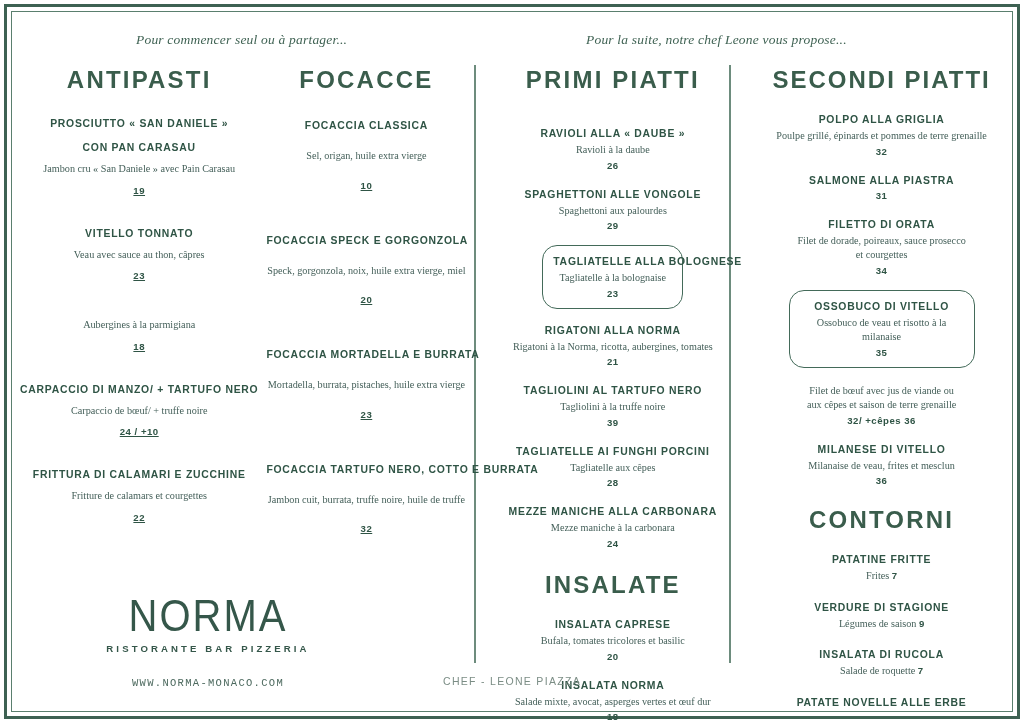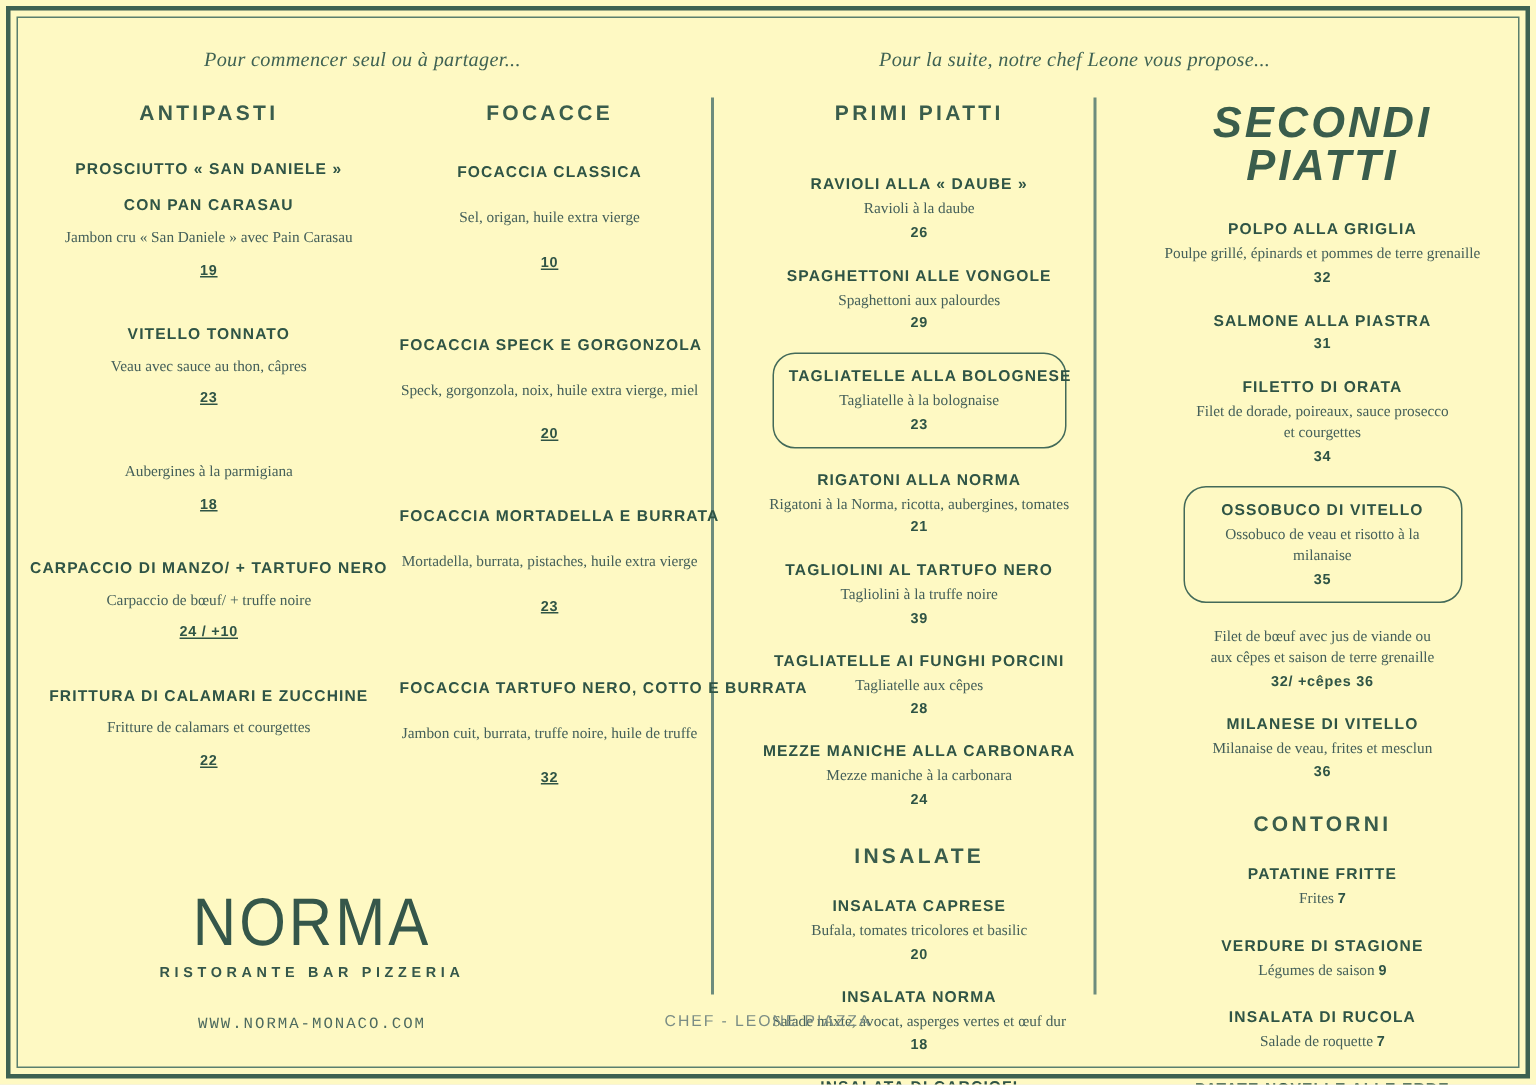"Pour commencer seul ou à" .menu-page { background: #fef9c3 -> #ffffff }
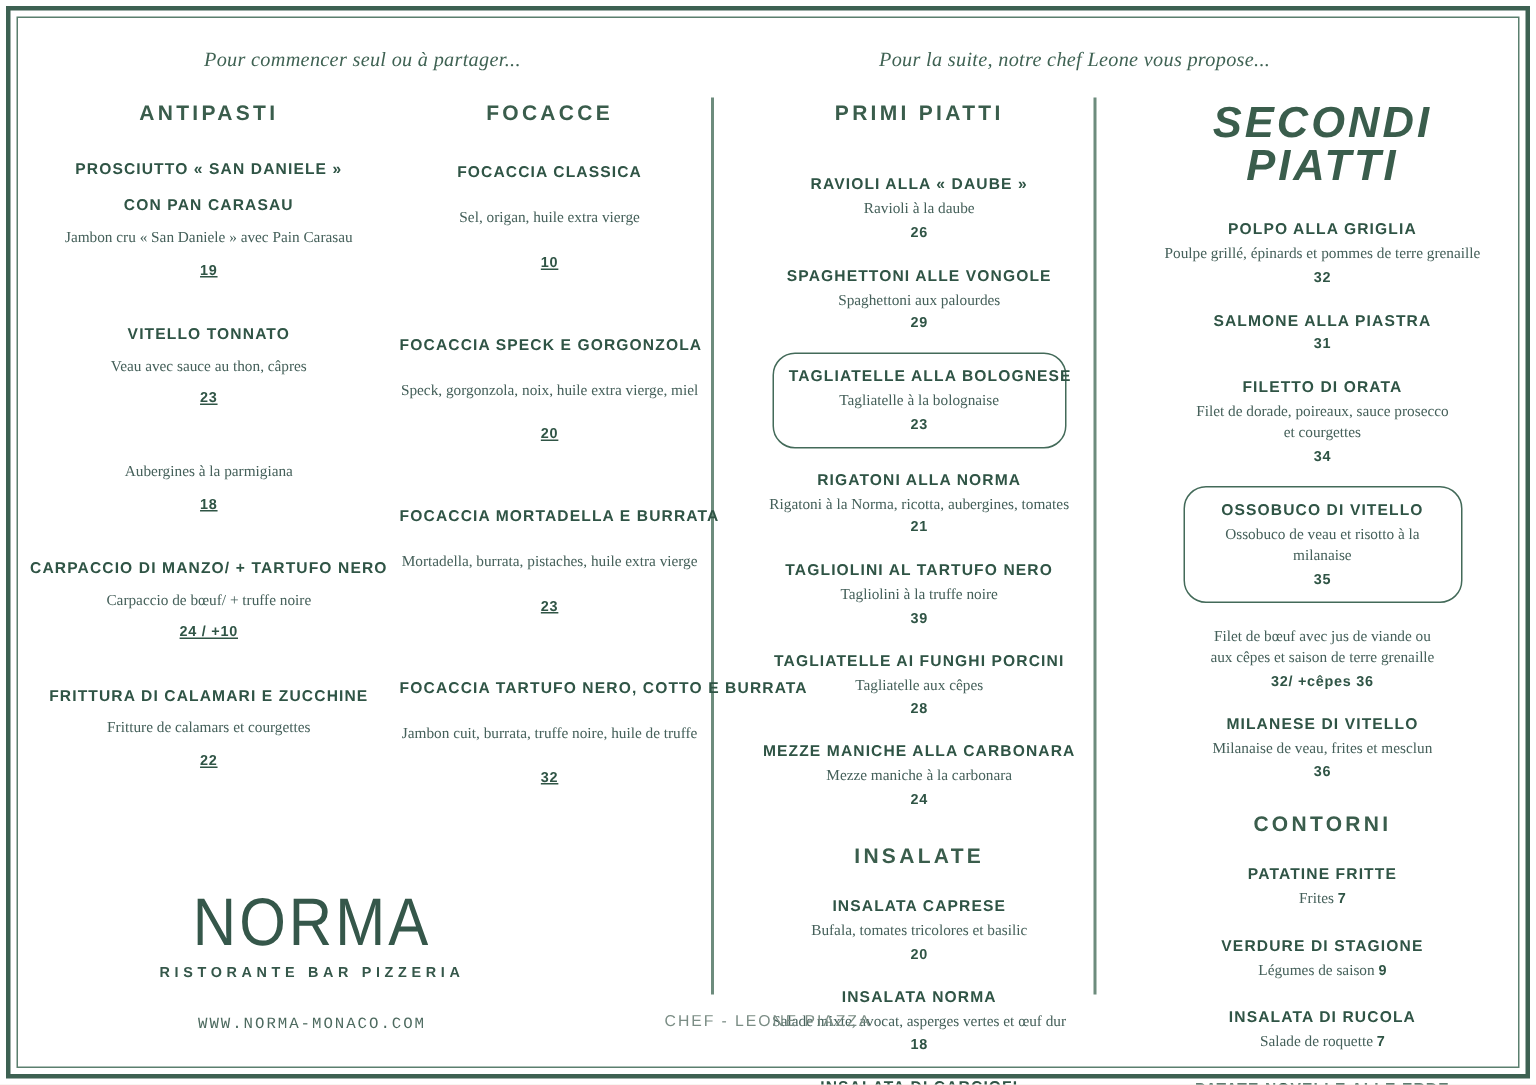"ANTIPASTI" .section-title { font-size: 14px -> 24px }
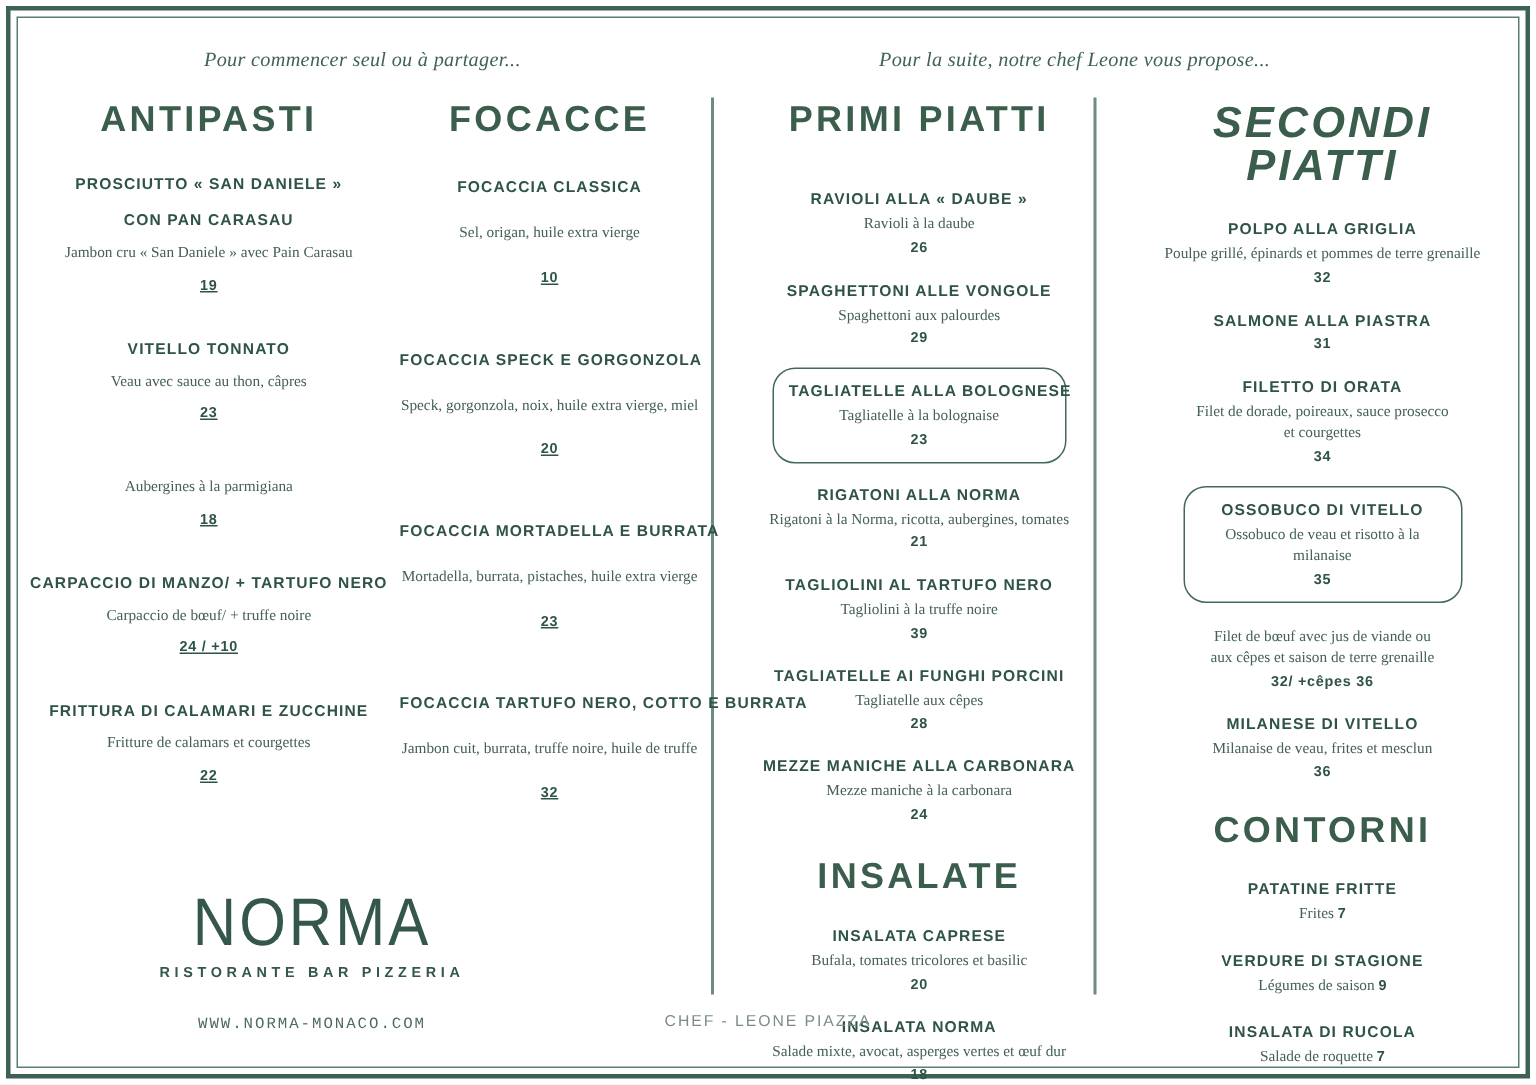"SECONDI PIATTI" .section-title.tight { font-size: 29px -> 24px; font-style: italic -> none }
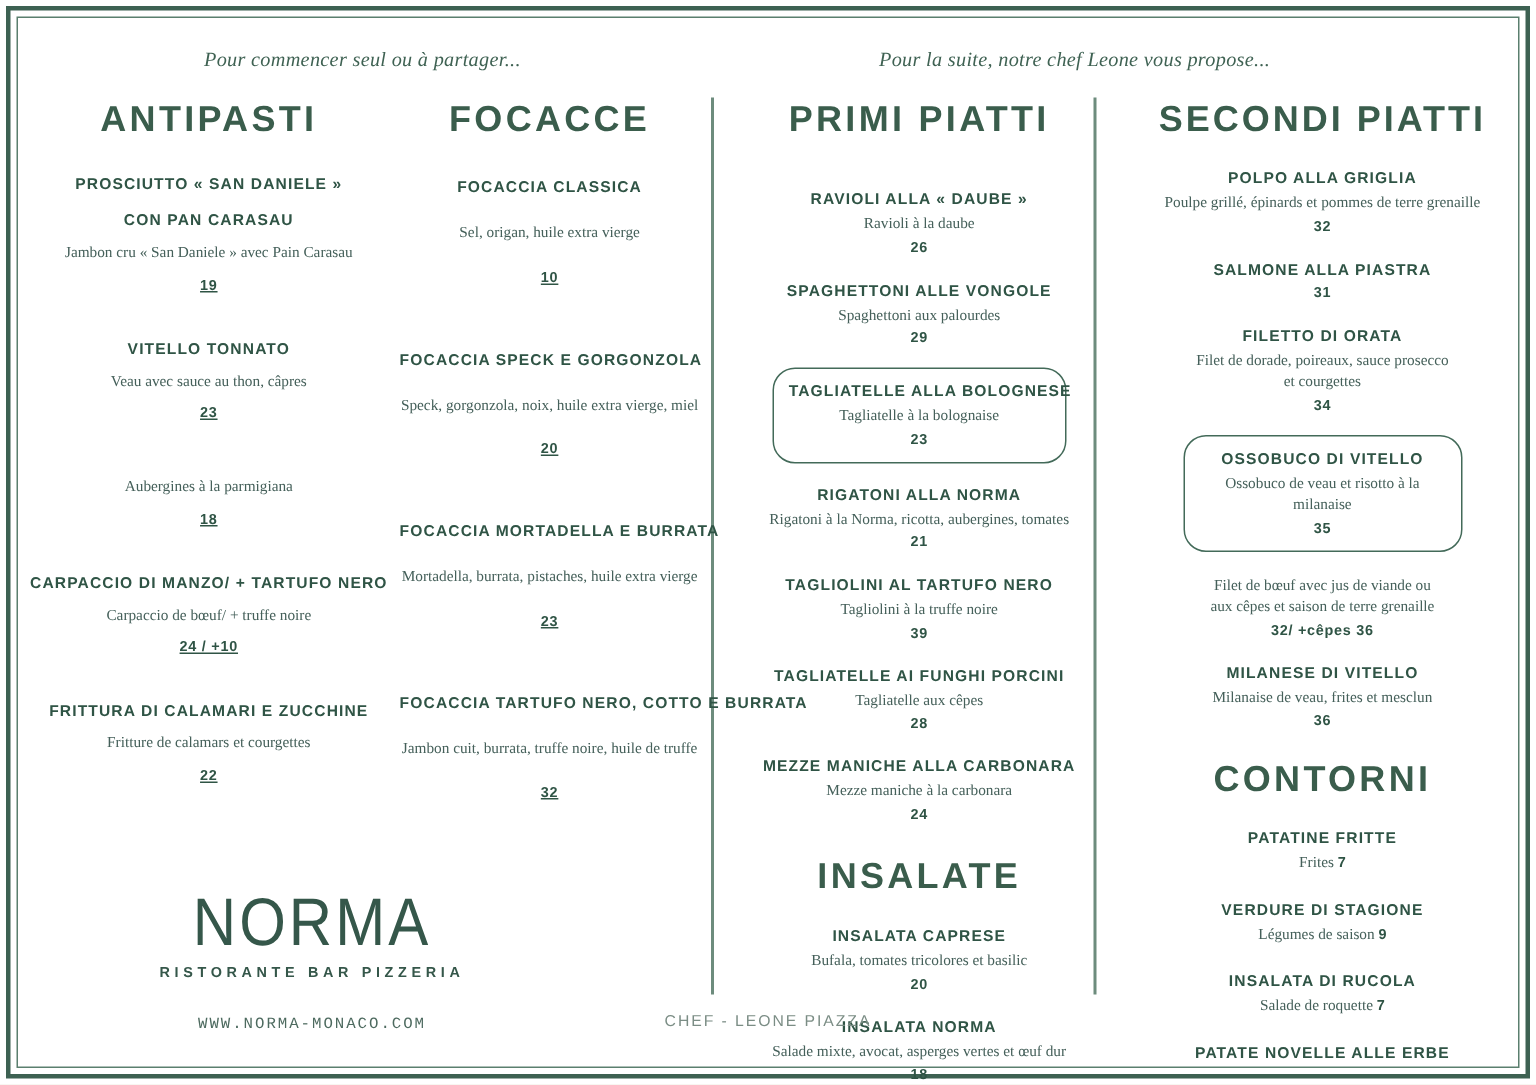"TAGLIATELLE ALLA BOLOGNESE" .item.highlight { width: 196px -> 141px }
